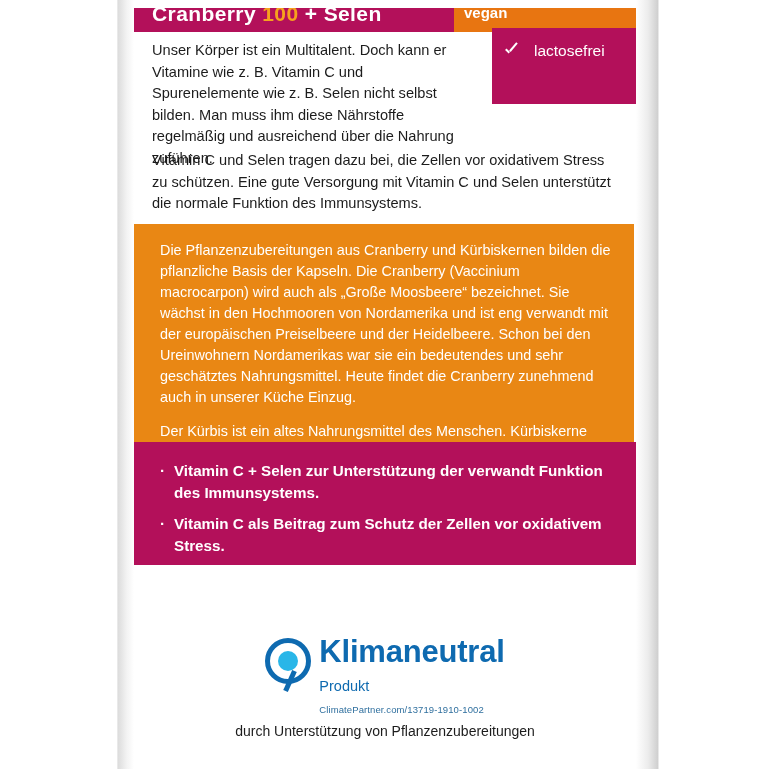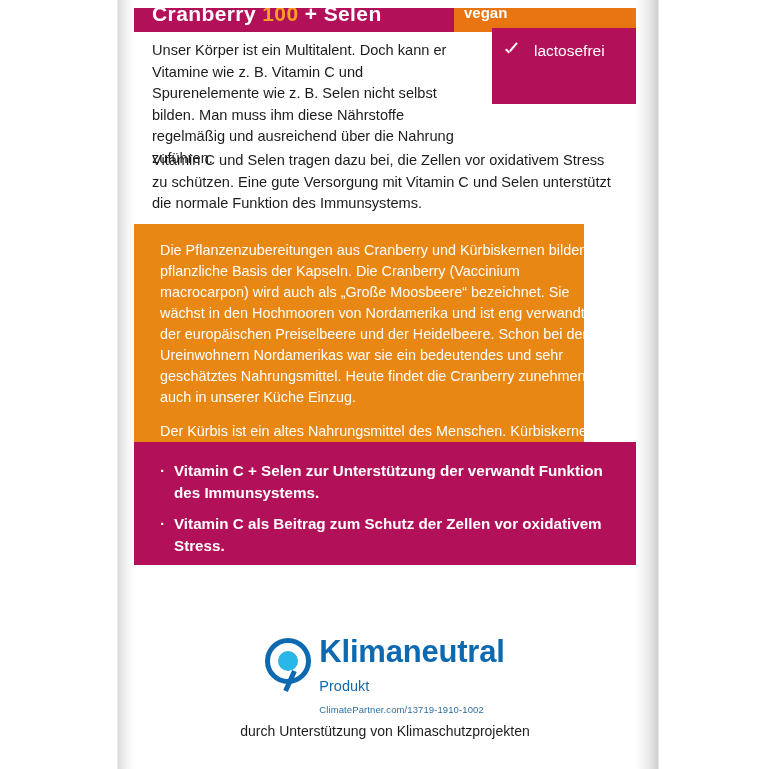"Die Pflanzenzubereitungen aus Cranberry" .orange-block { width: 450px -> 500px }
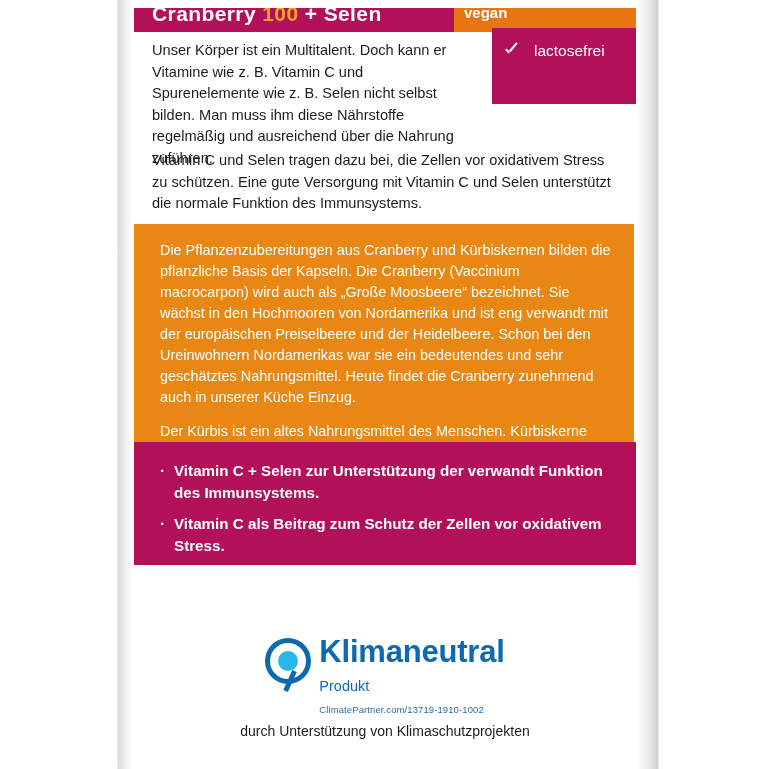"durch Unterstützung von" div.klima-caption { text: Klimaschutzprojekten -> Pflanzenzubereitungen }
